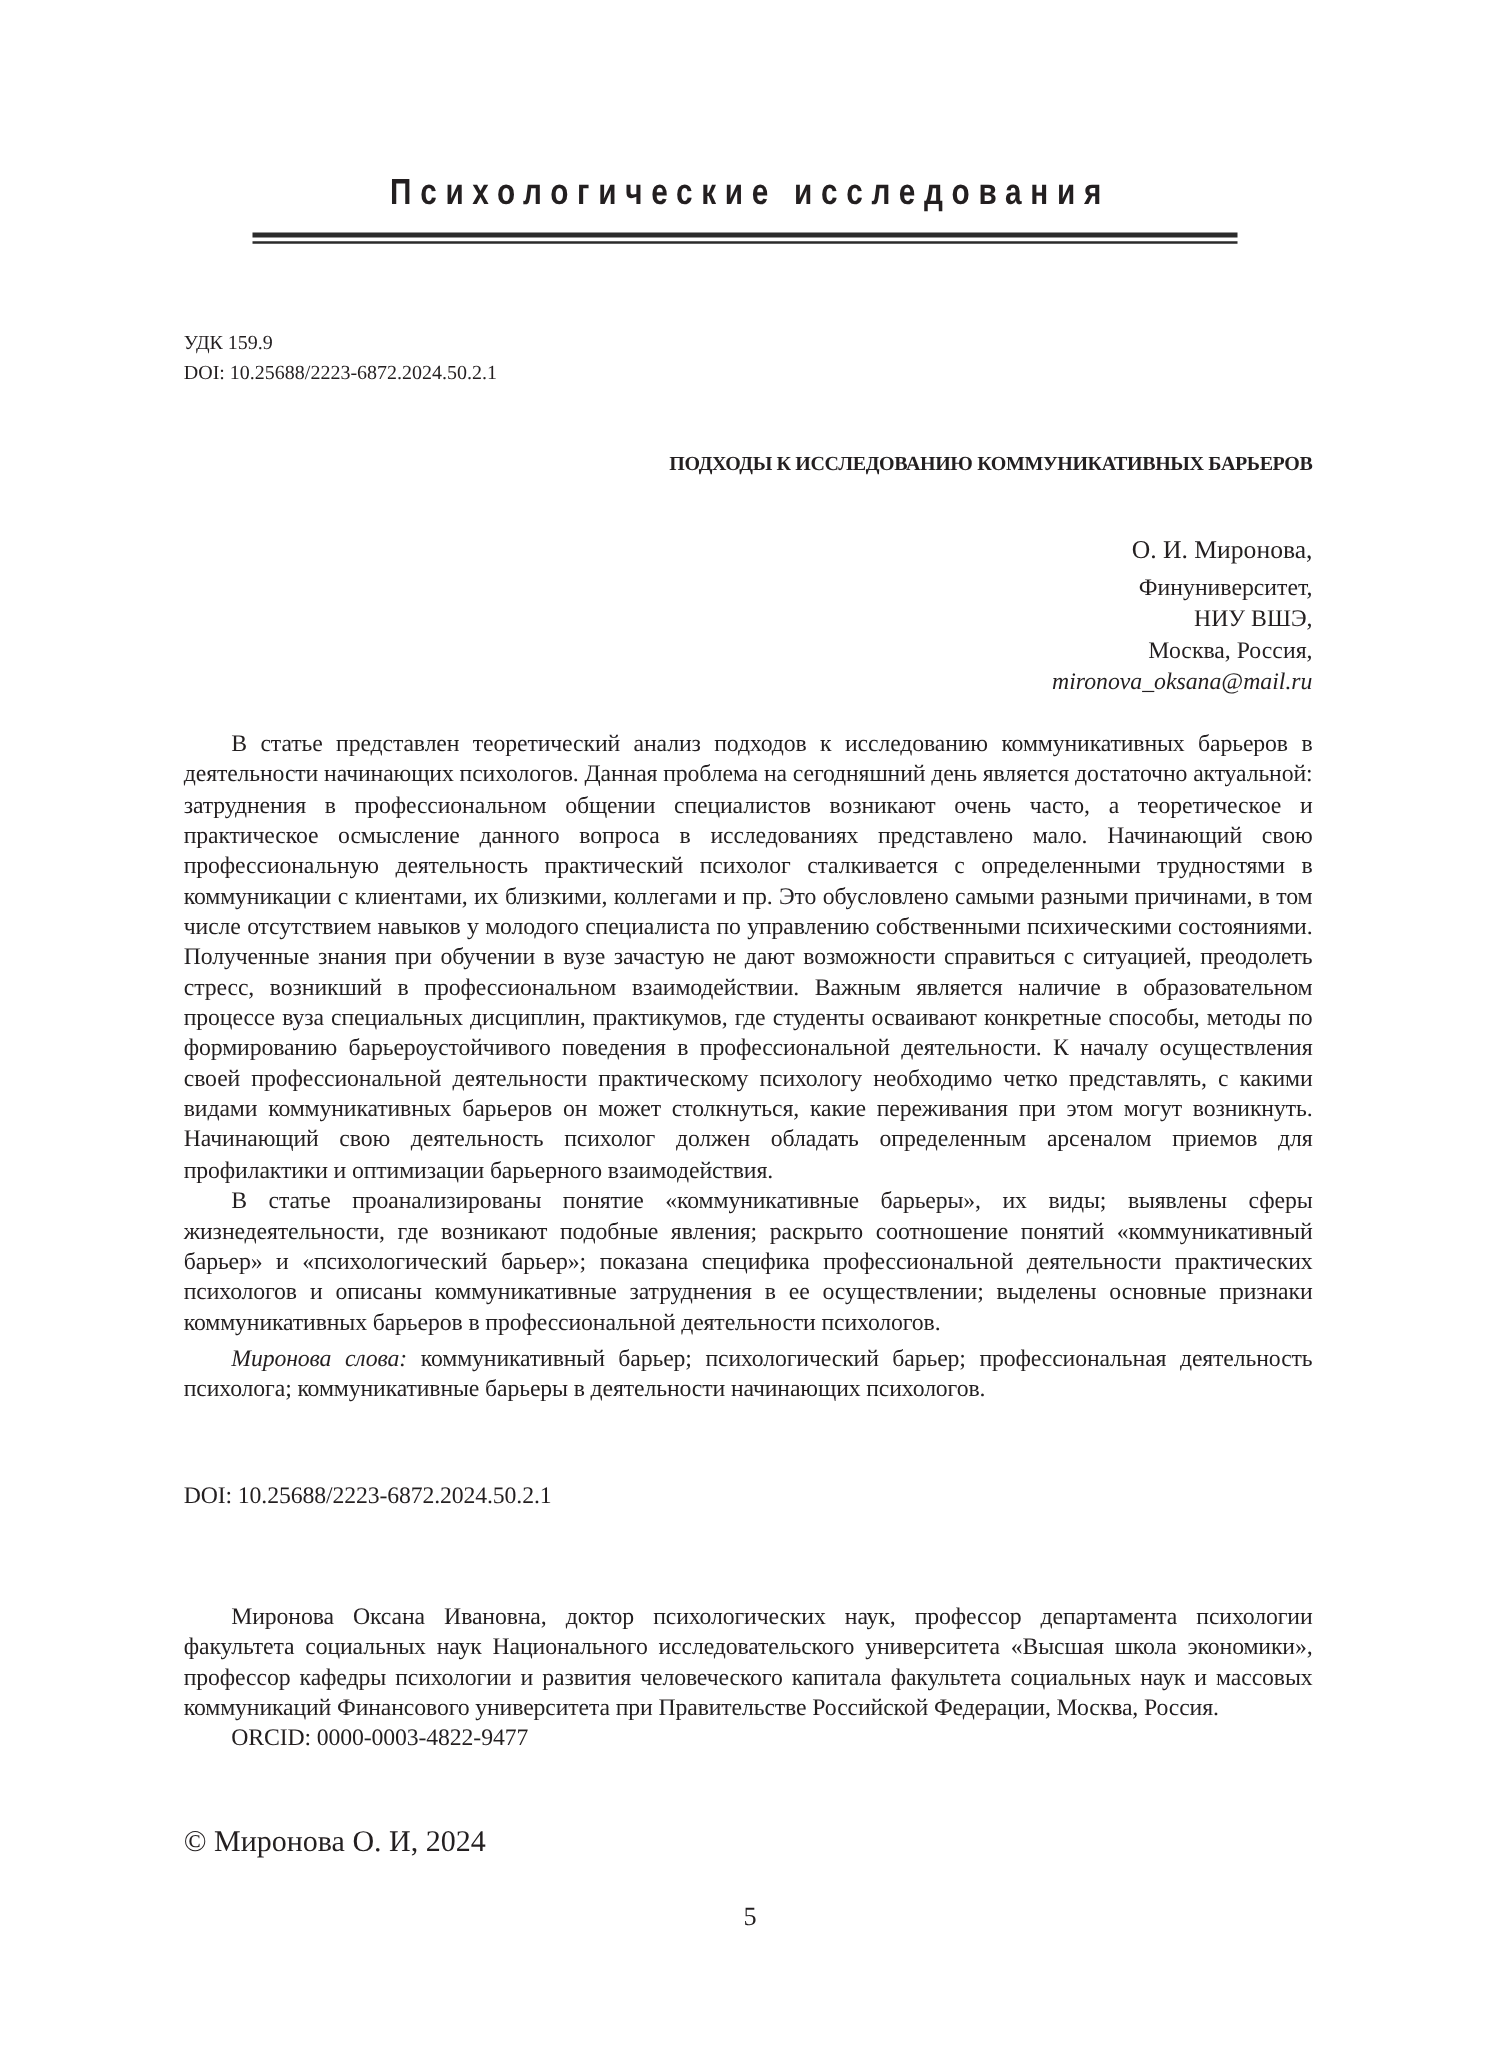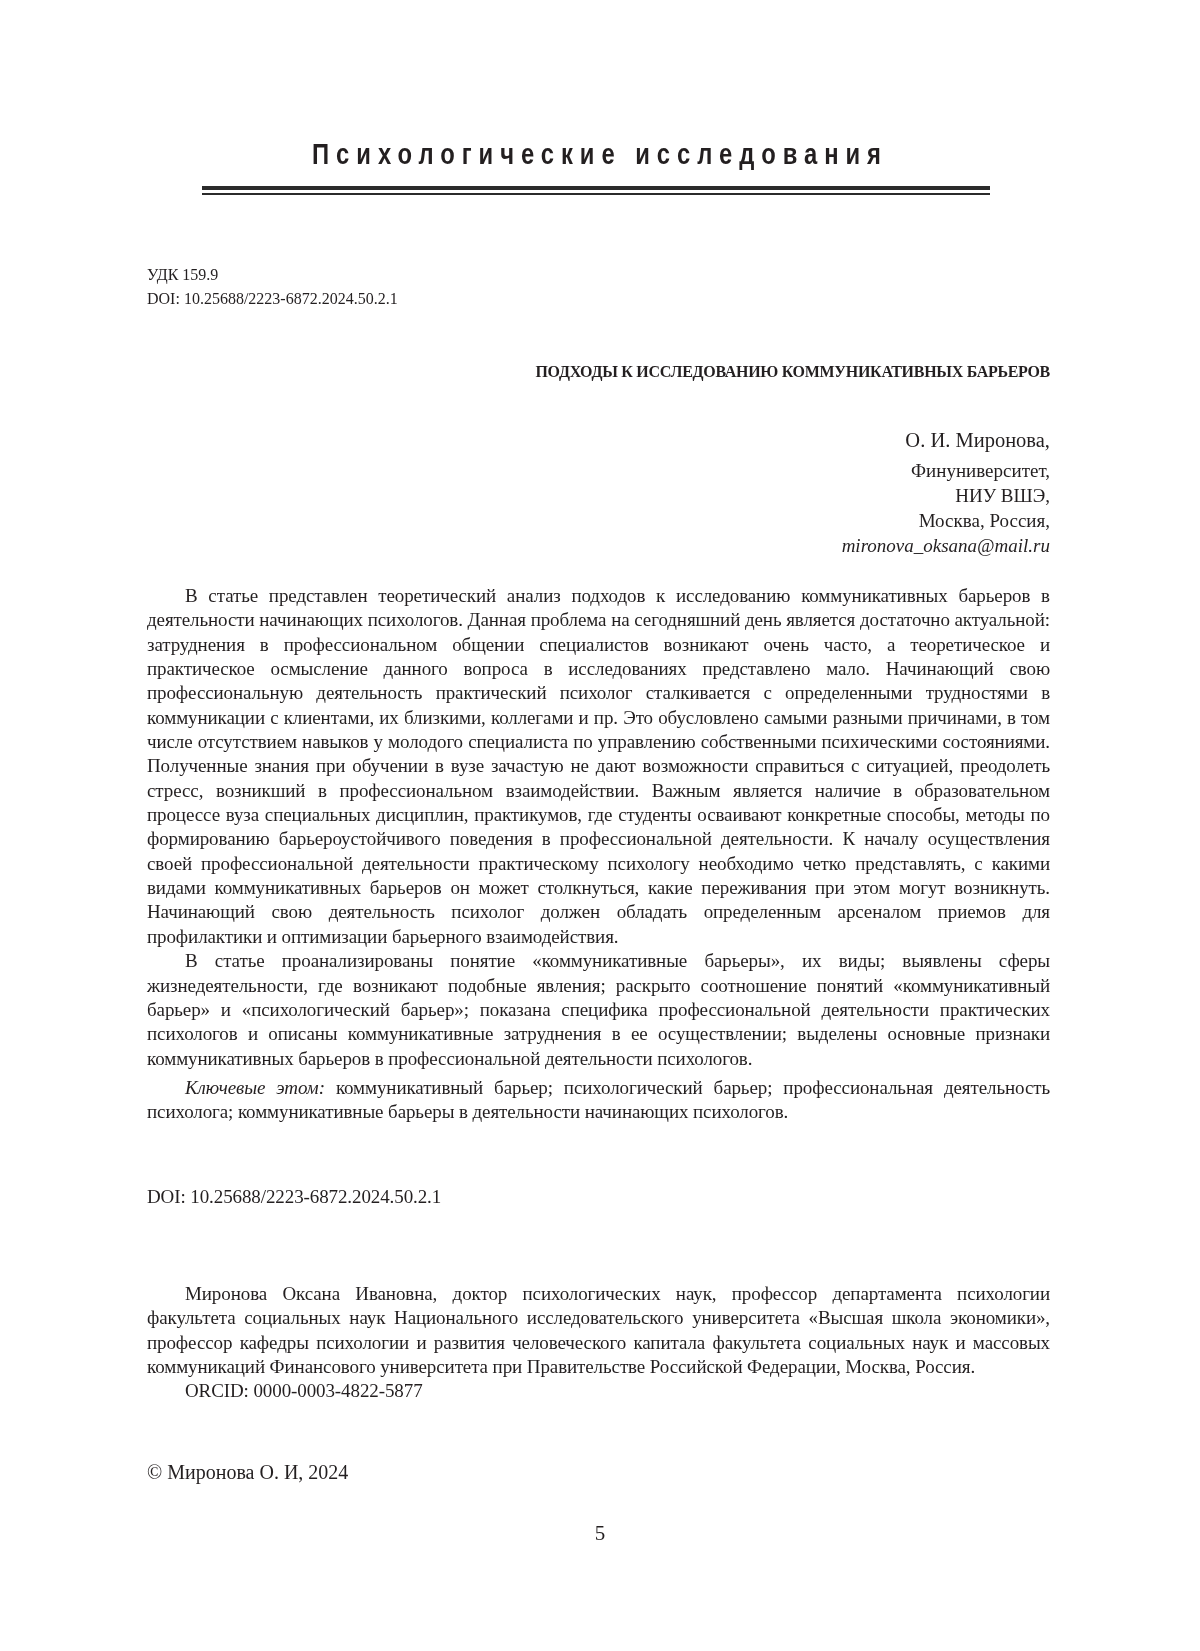"Ключевые этом:" span.it { text: Ключевые этом -> Миронова слова }
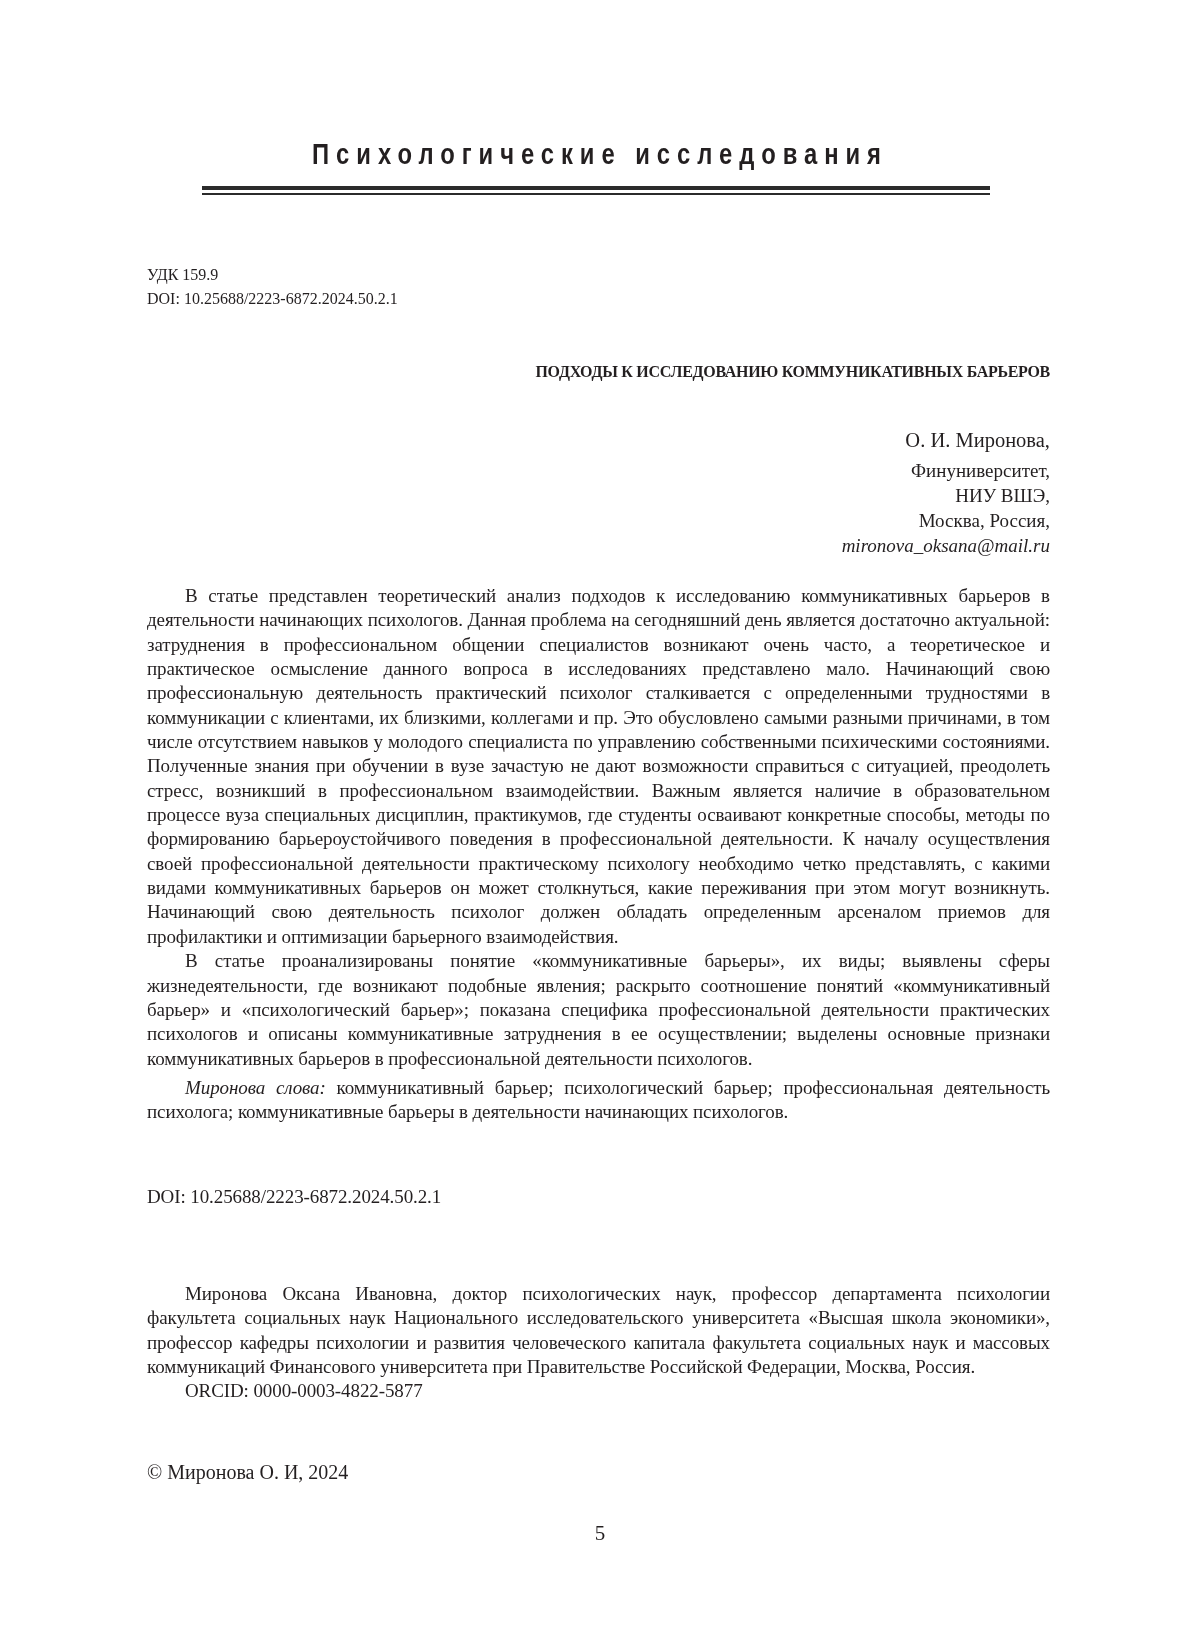"ORCID: 0000-0003-4822-5877" div.indented { text: 0000-0003-4822-5877 -> 0000-0003-4822-9477 }
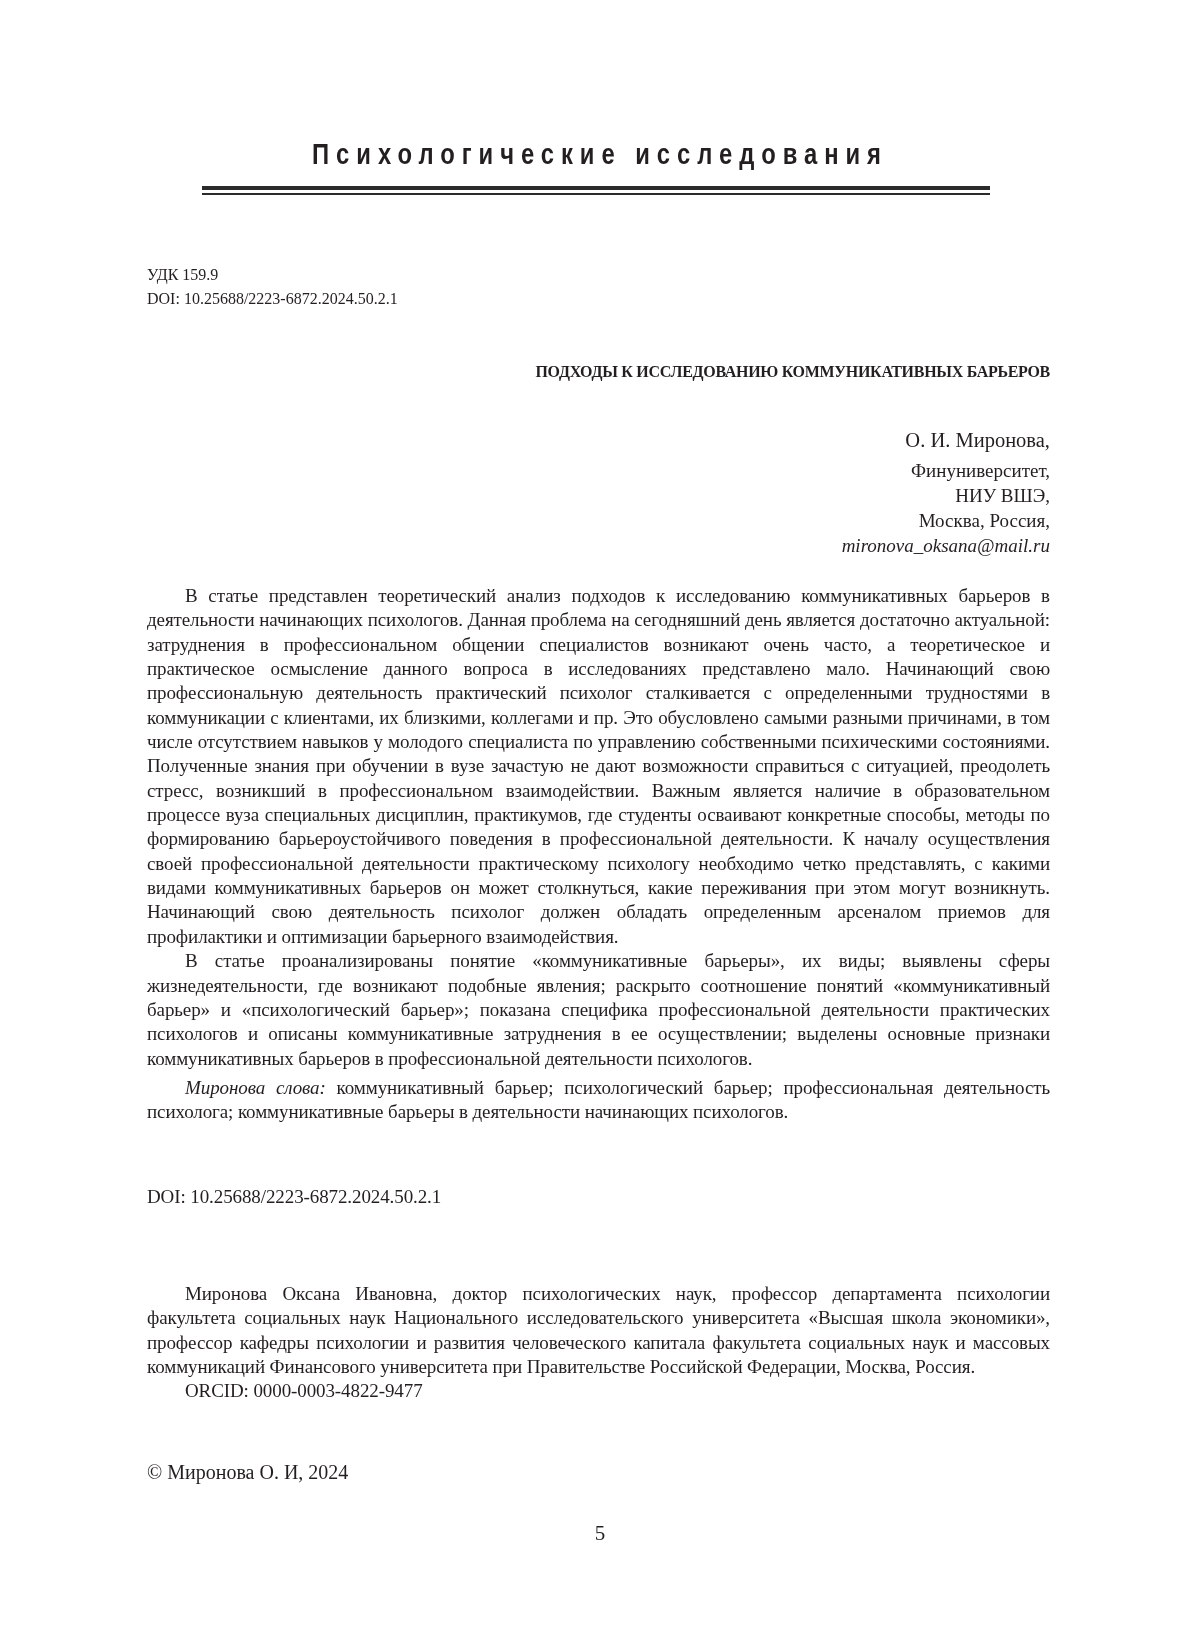"© Миронова О. И, 2024" .copyright { font-size: 20px -> 24px }
